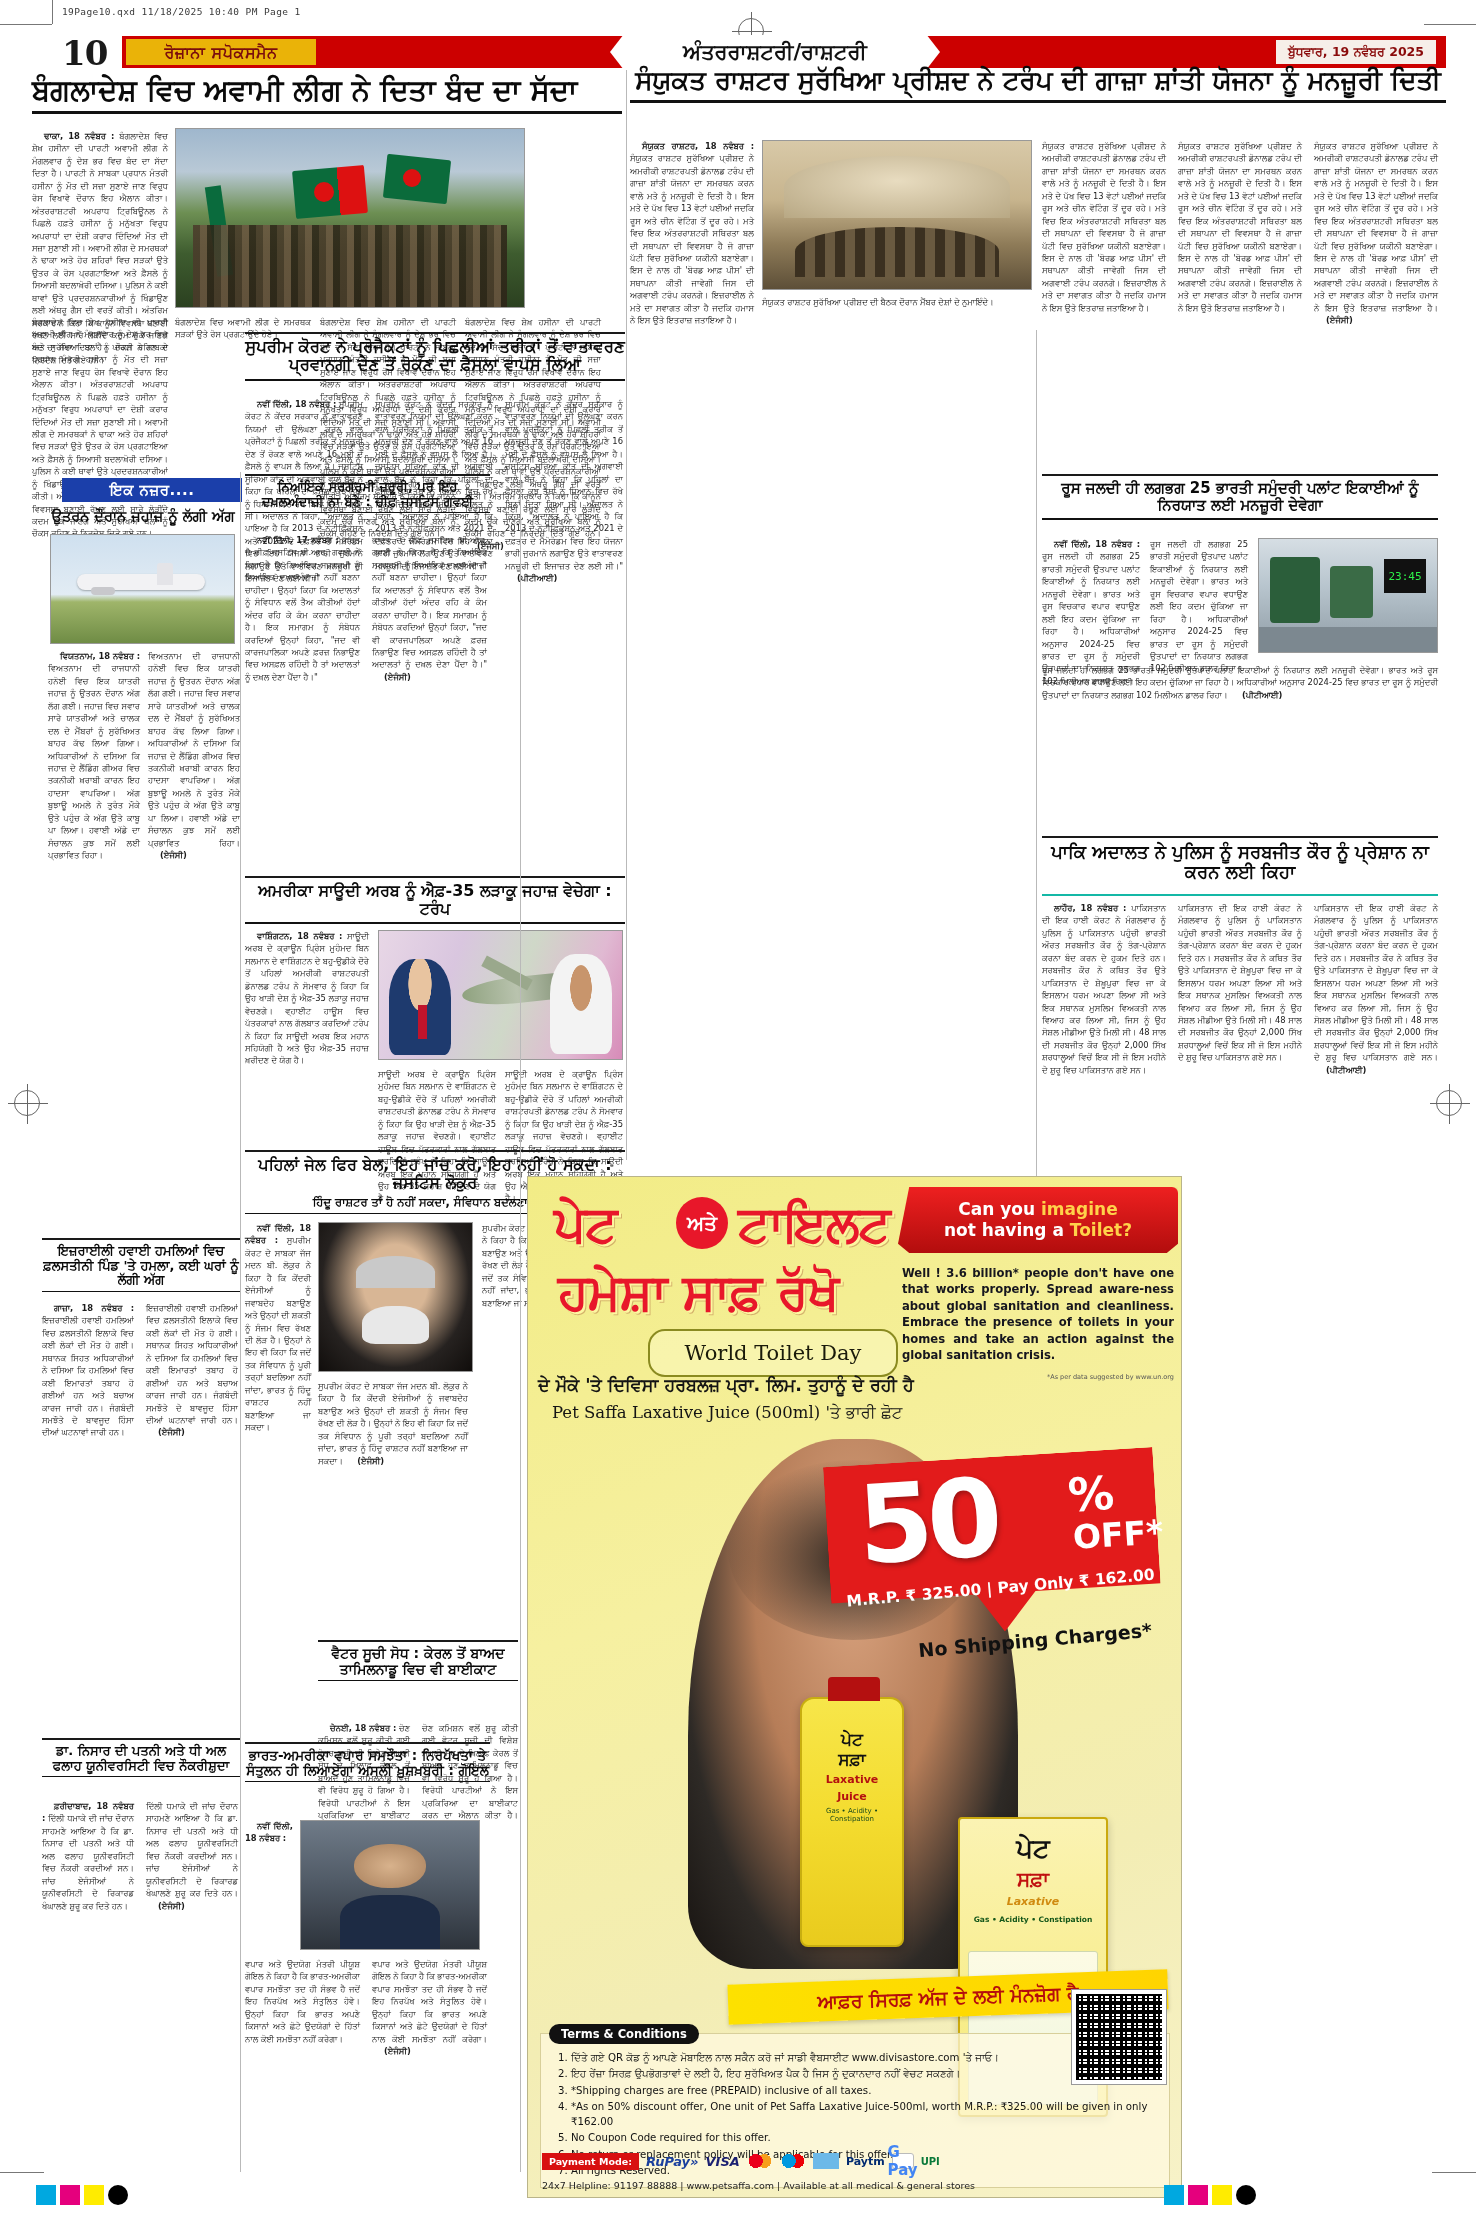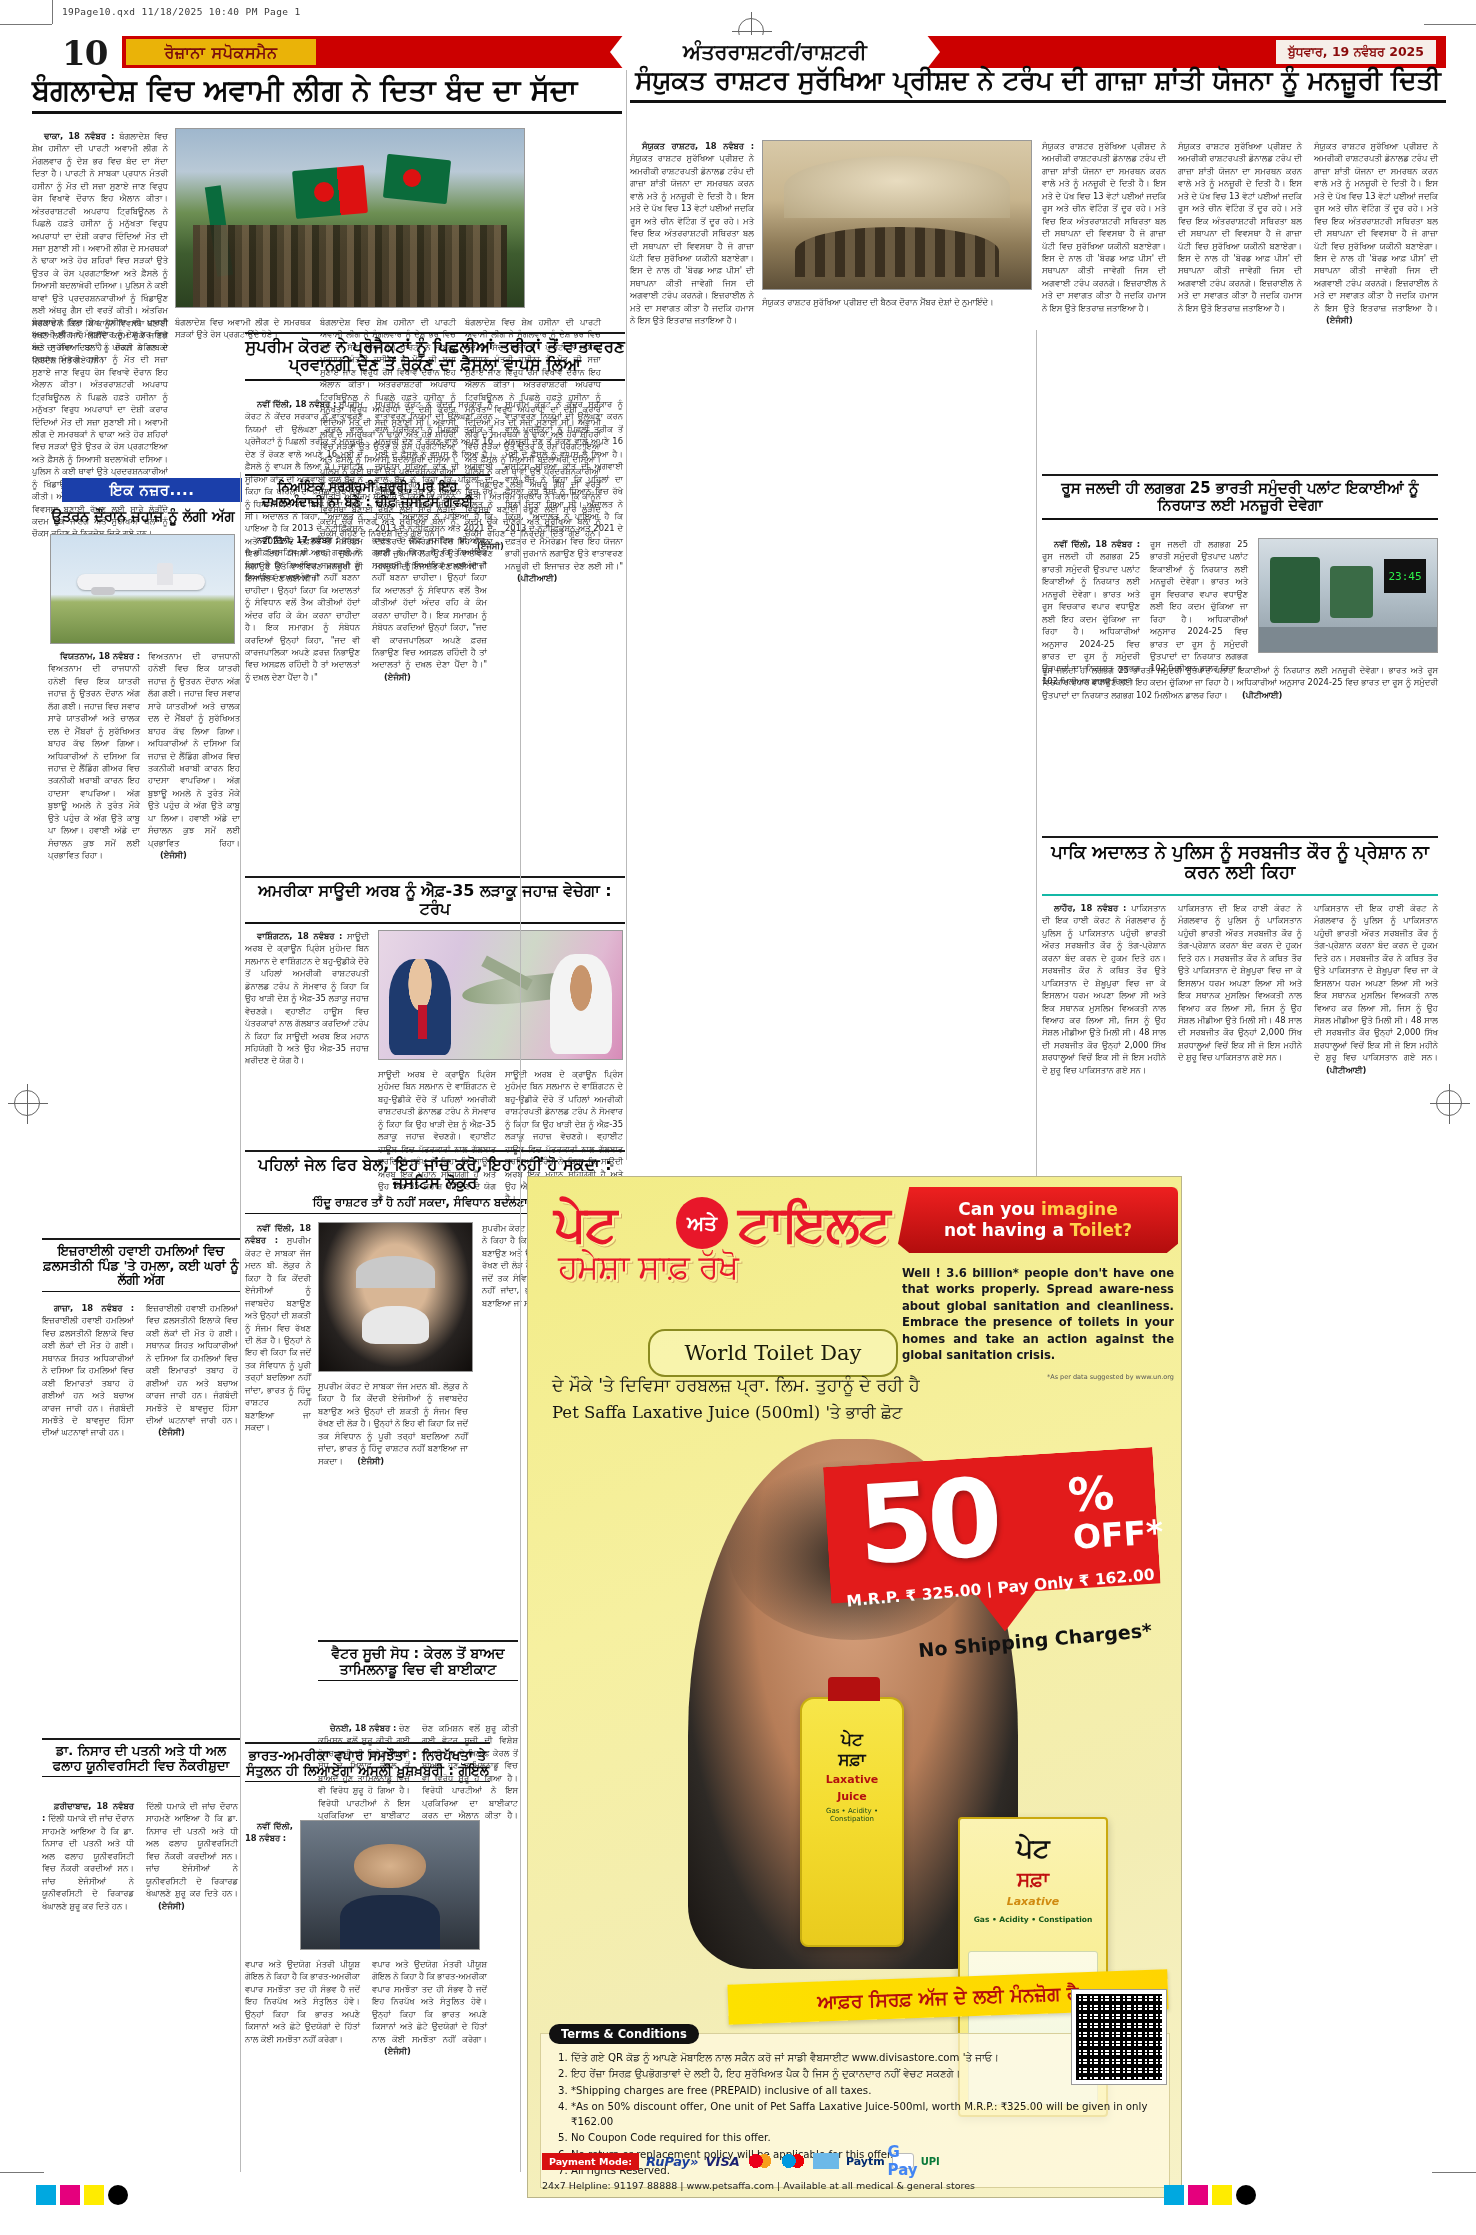"ਹਮੇਸ਼ਾ ਸਾਫ਼ ਰੱਖੋ" .ad-line2 { font-size: 33px -> 50px; font-weight: normal -> bold; top: 70px -> 86px }
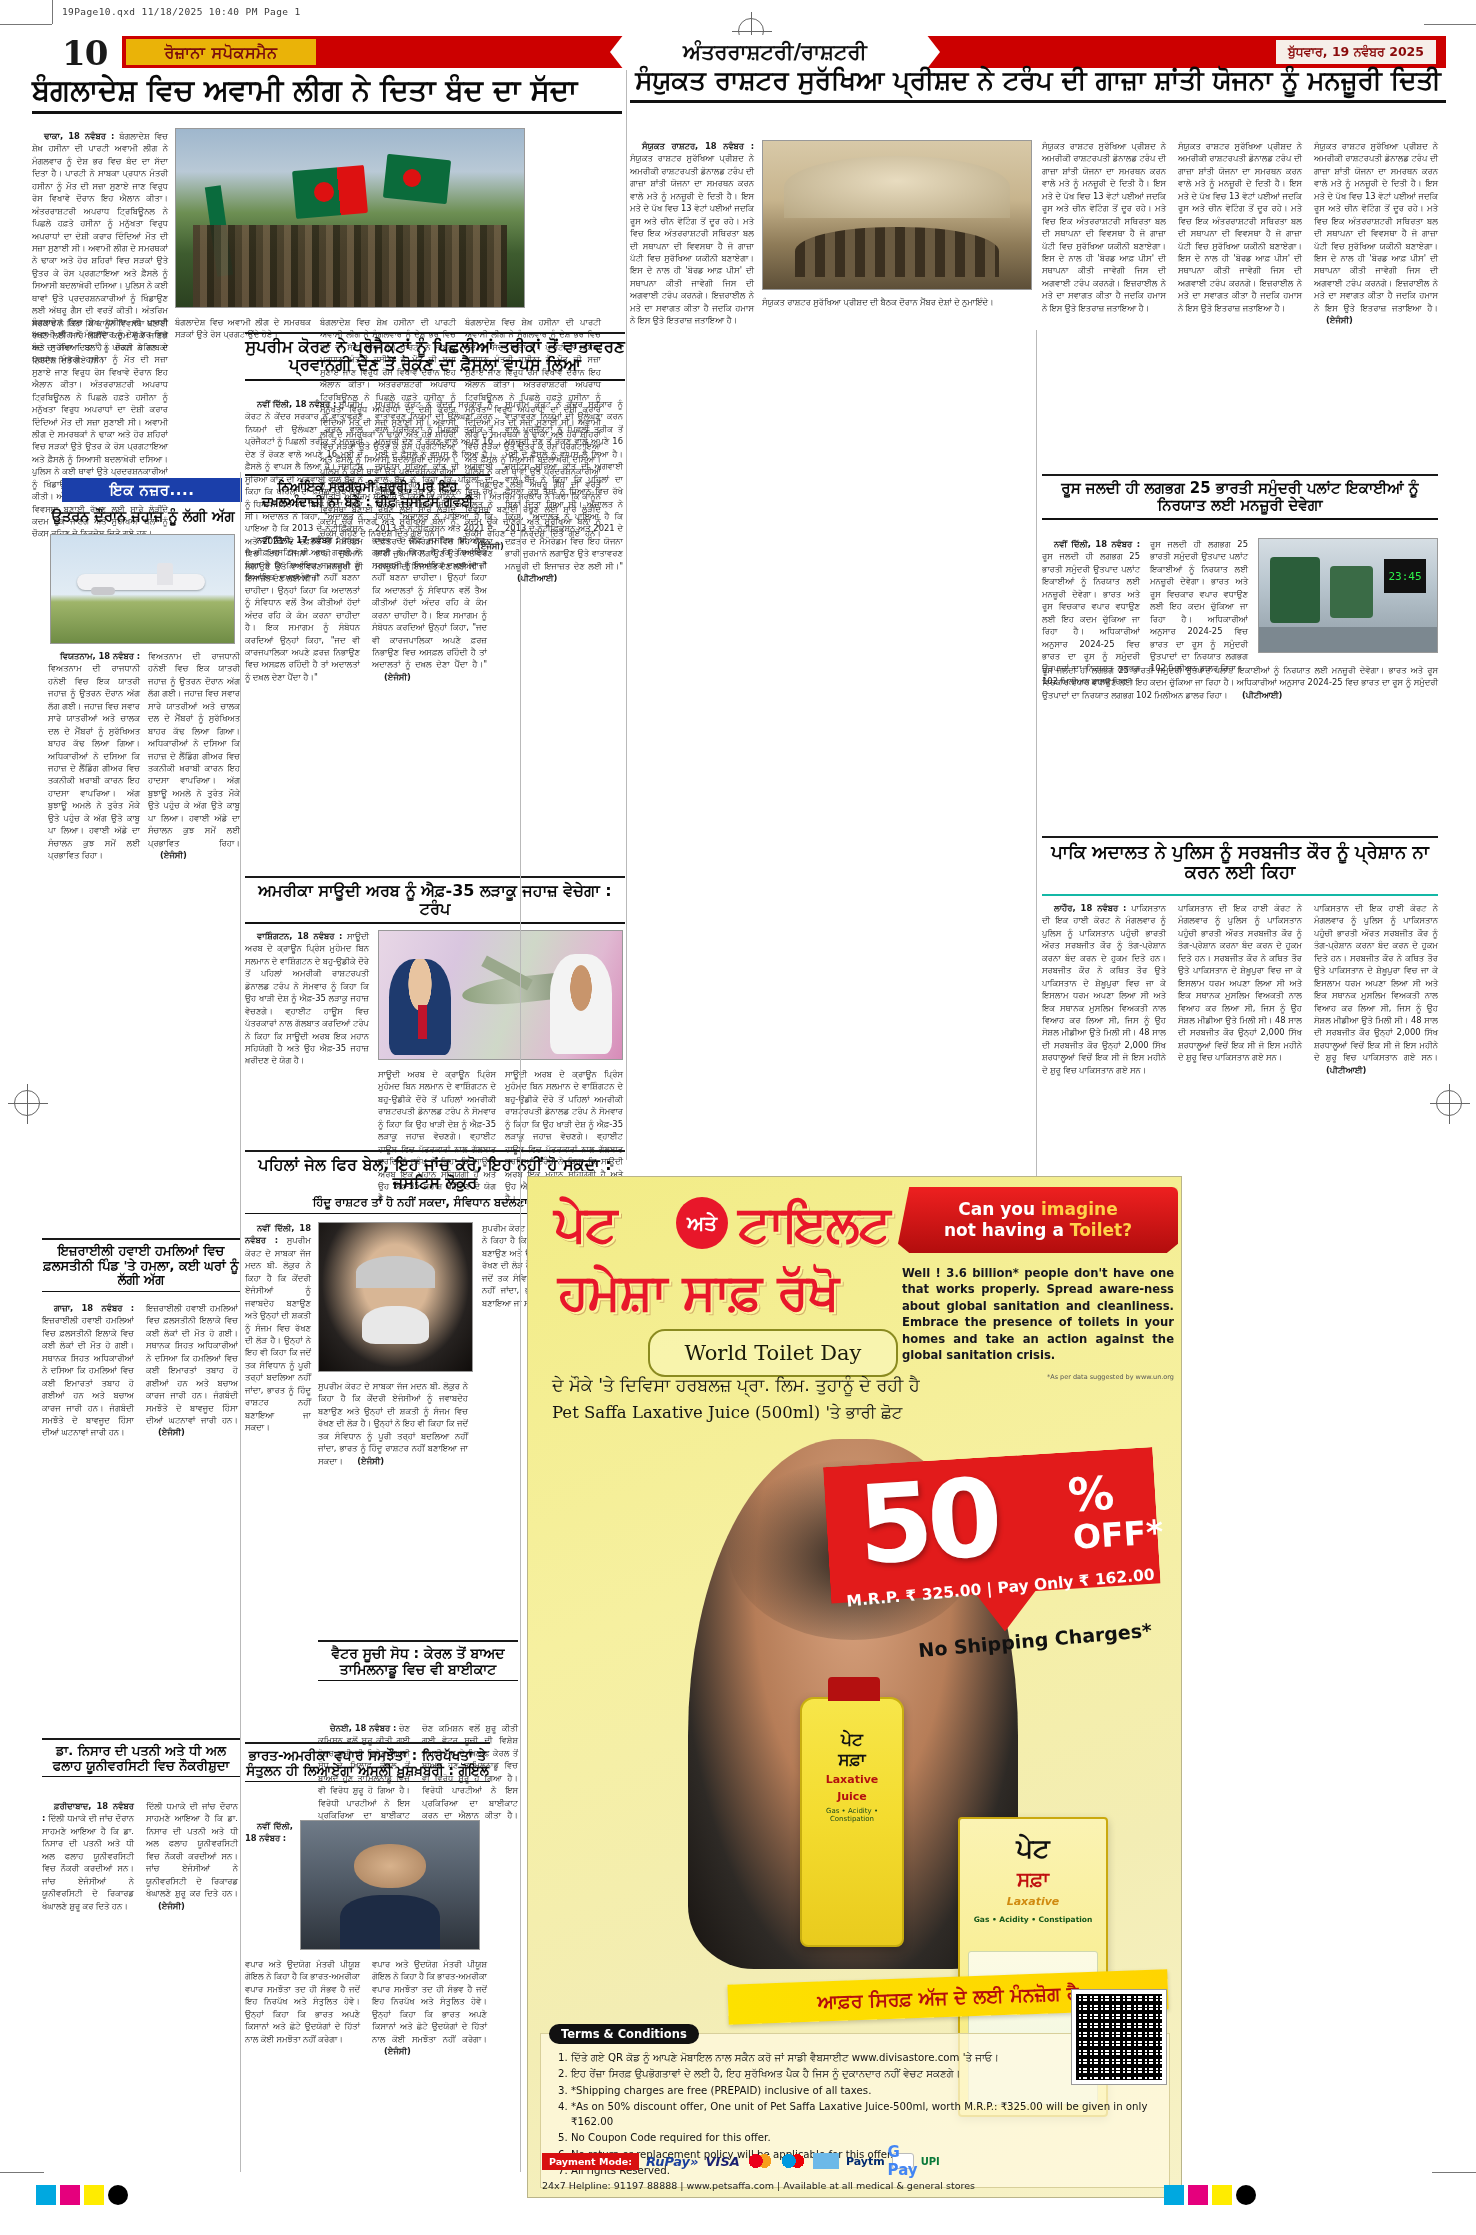"ਦੇ ਮੌਕੇ 'ਤੇ ਦਿਵਿਸਾ ਹਰਬਲਜ਼" .ad-offerline1 { font-weight: 400 -> 700; left: 24px -> 10px }
